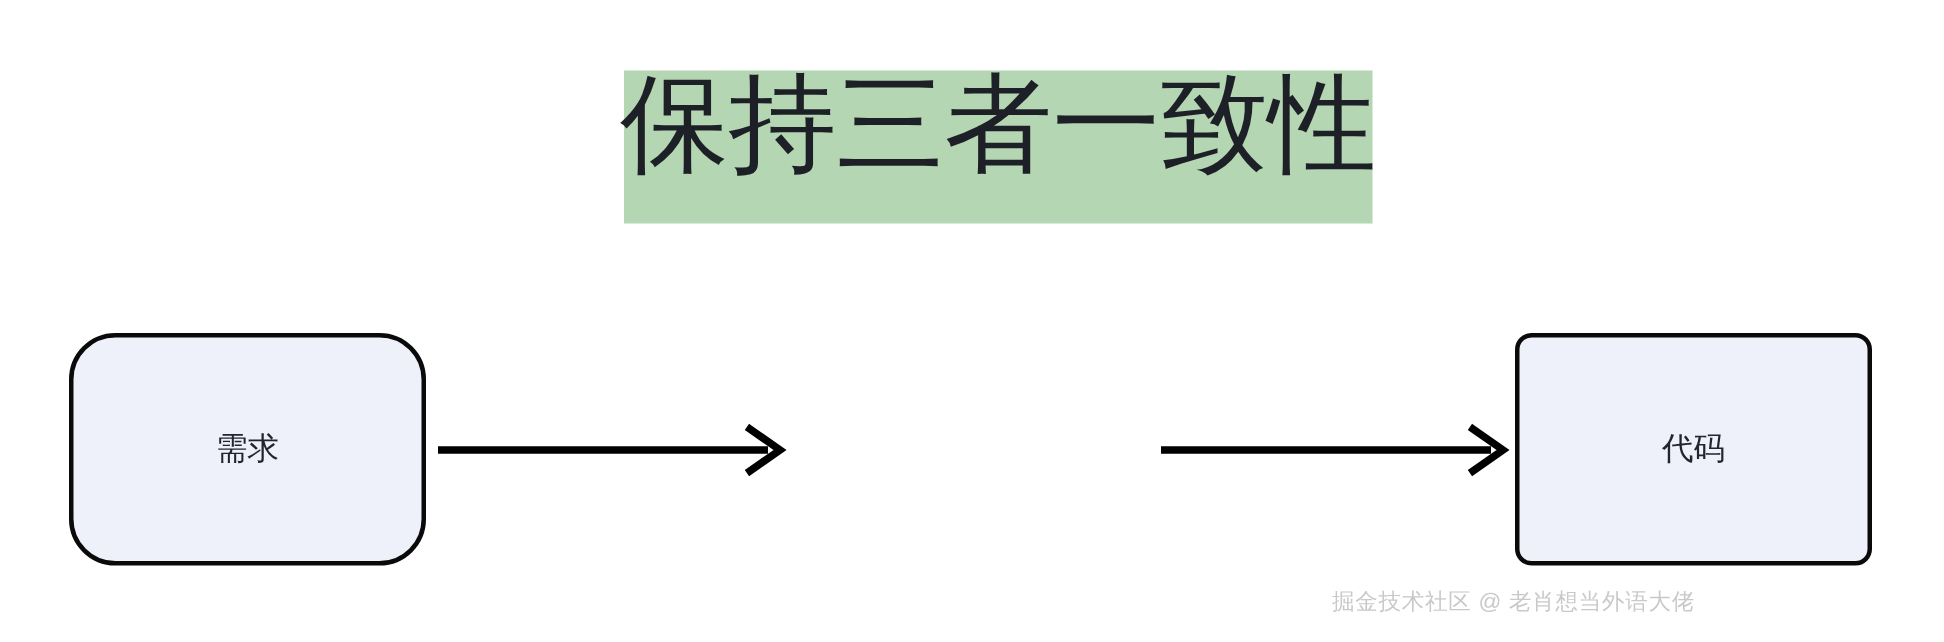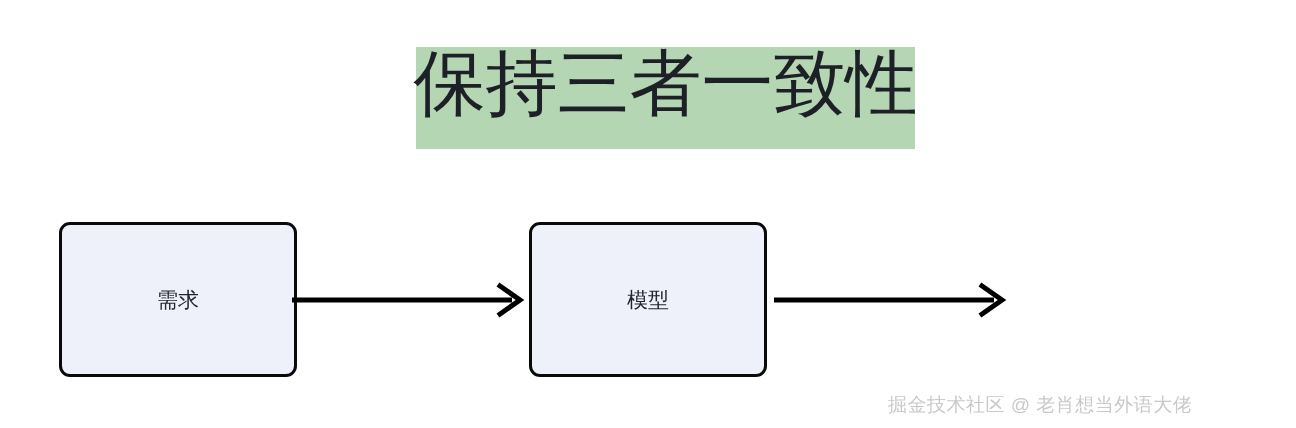"需求" #node-requirement { border-radius: none -> 31px; left: 59px -> 46px }
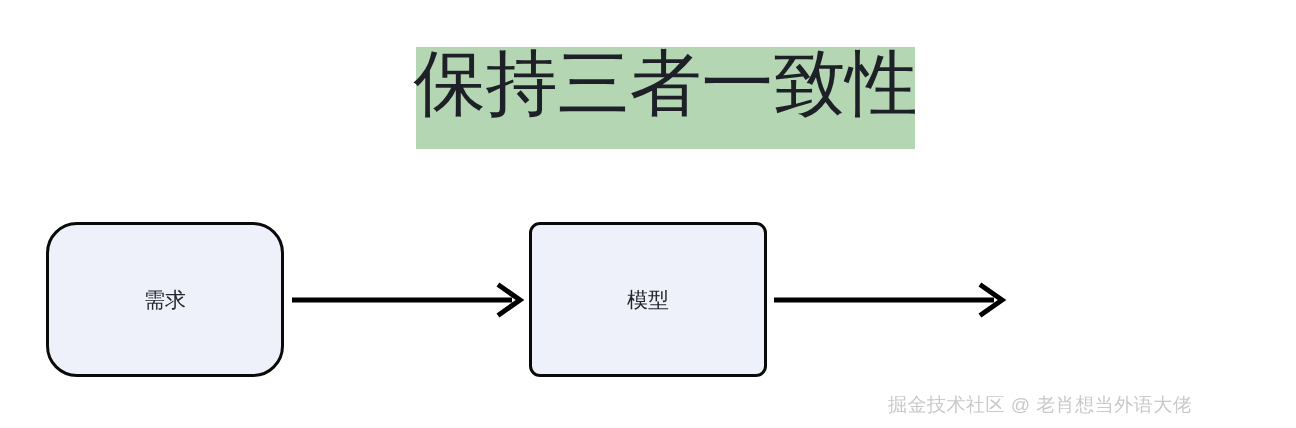"模型" div.node { html: <div> <span>模型</span> </div> -> none }
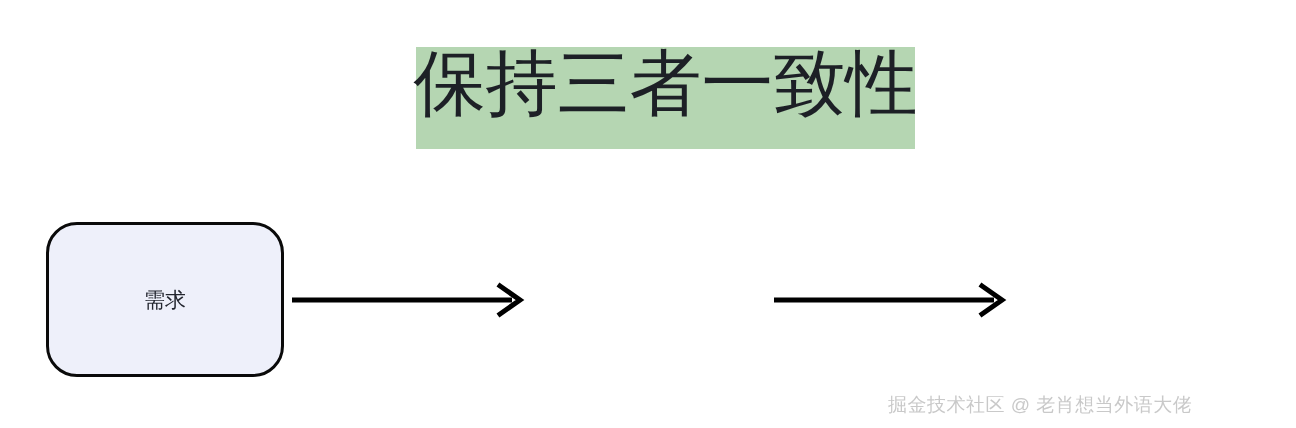"代码" div.node { html: none -> <div> <span>代码</span> </div> }
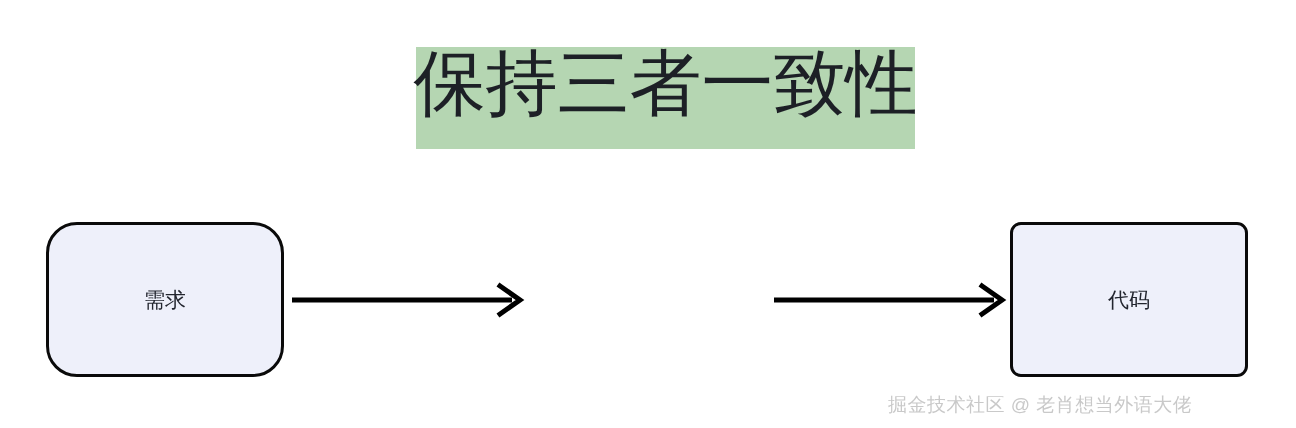"掘金技术社区 @ 老肖想当外语大佬" #watermark { font-size: 19px -> 15px }
